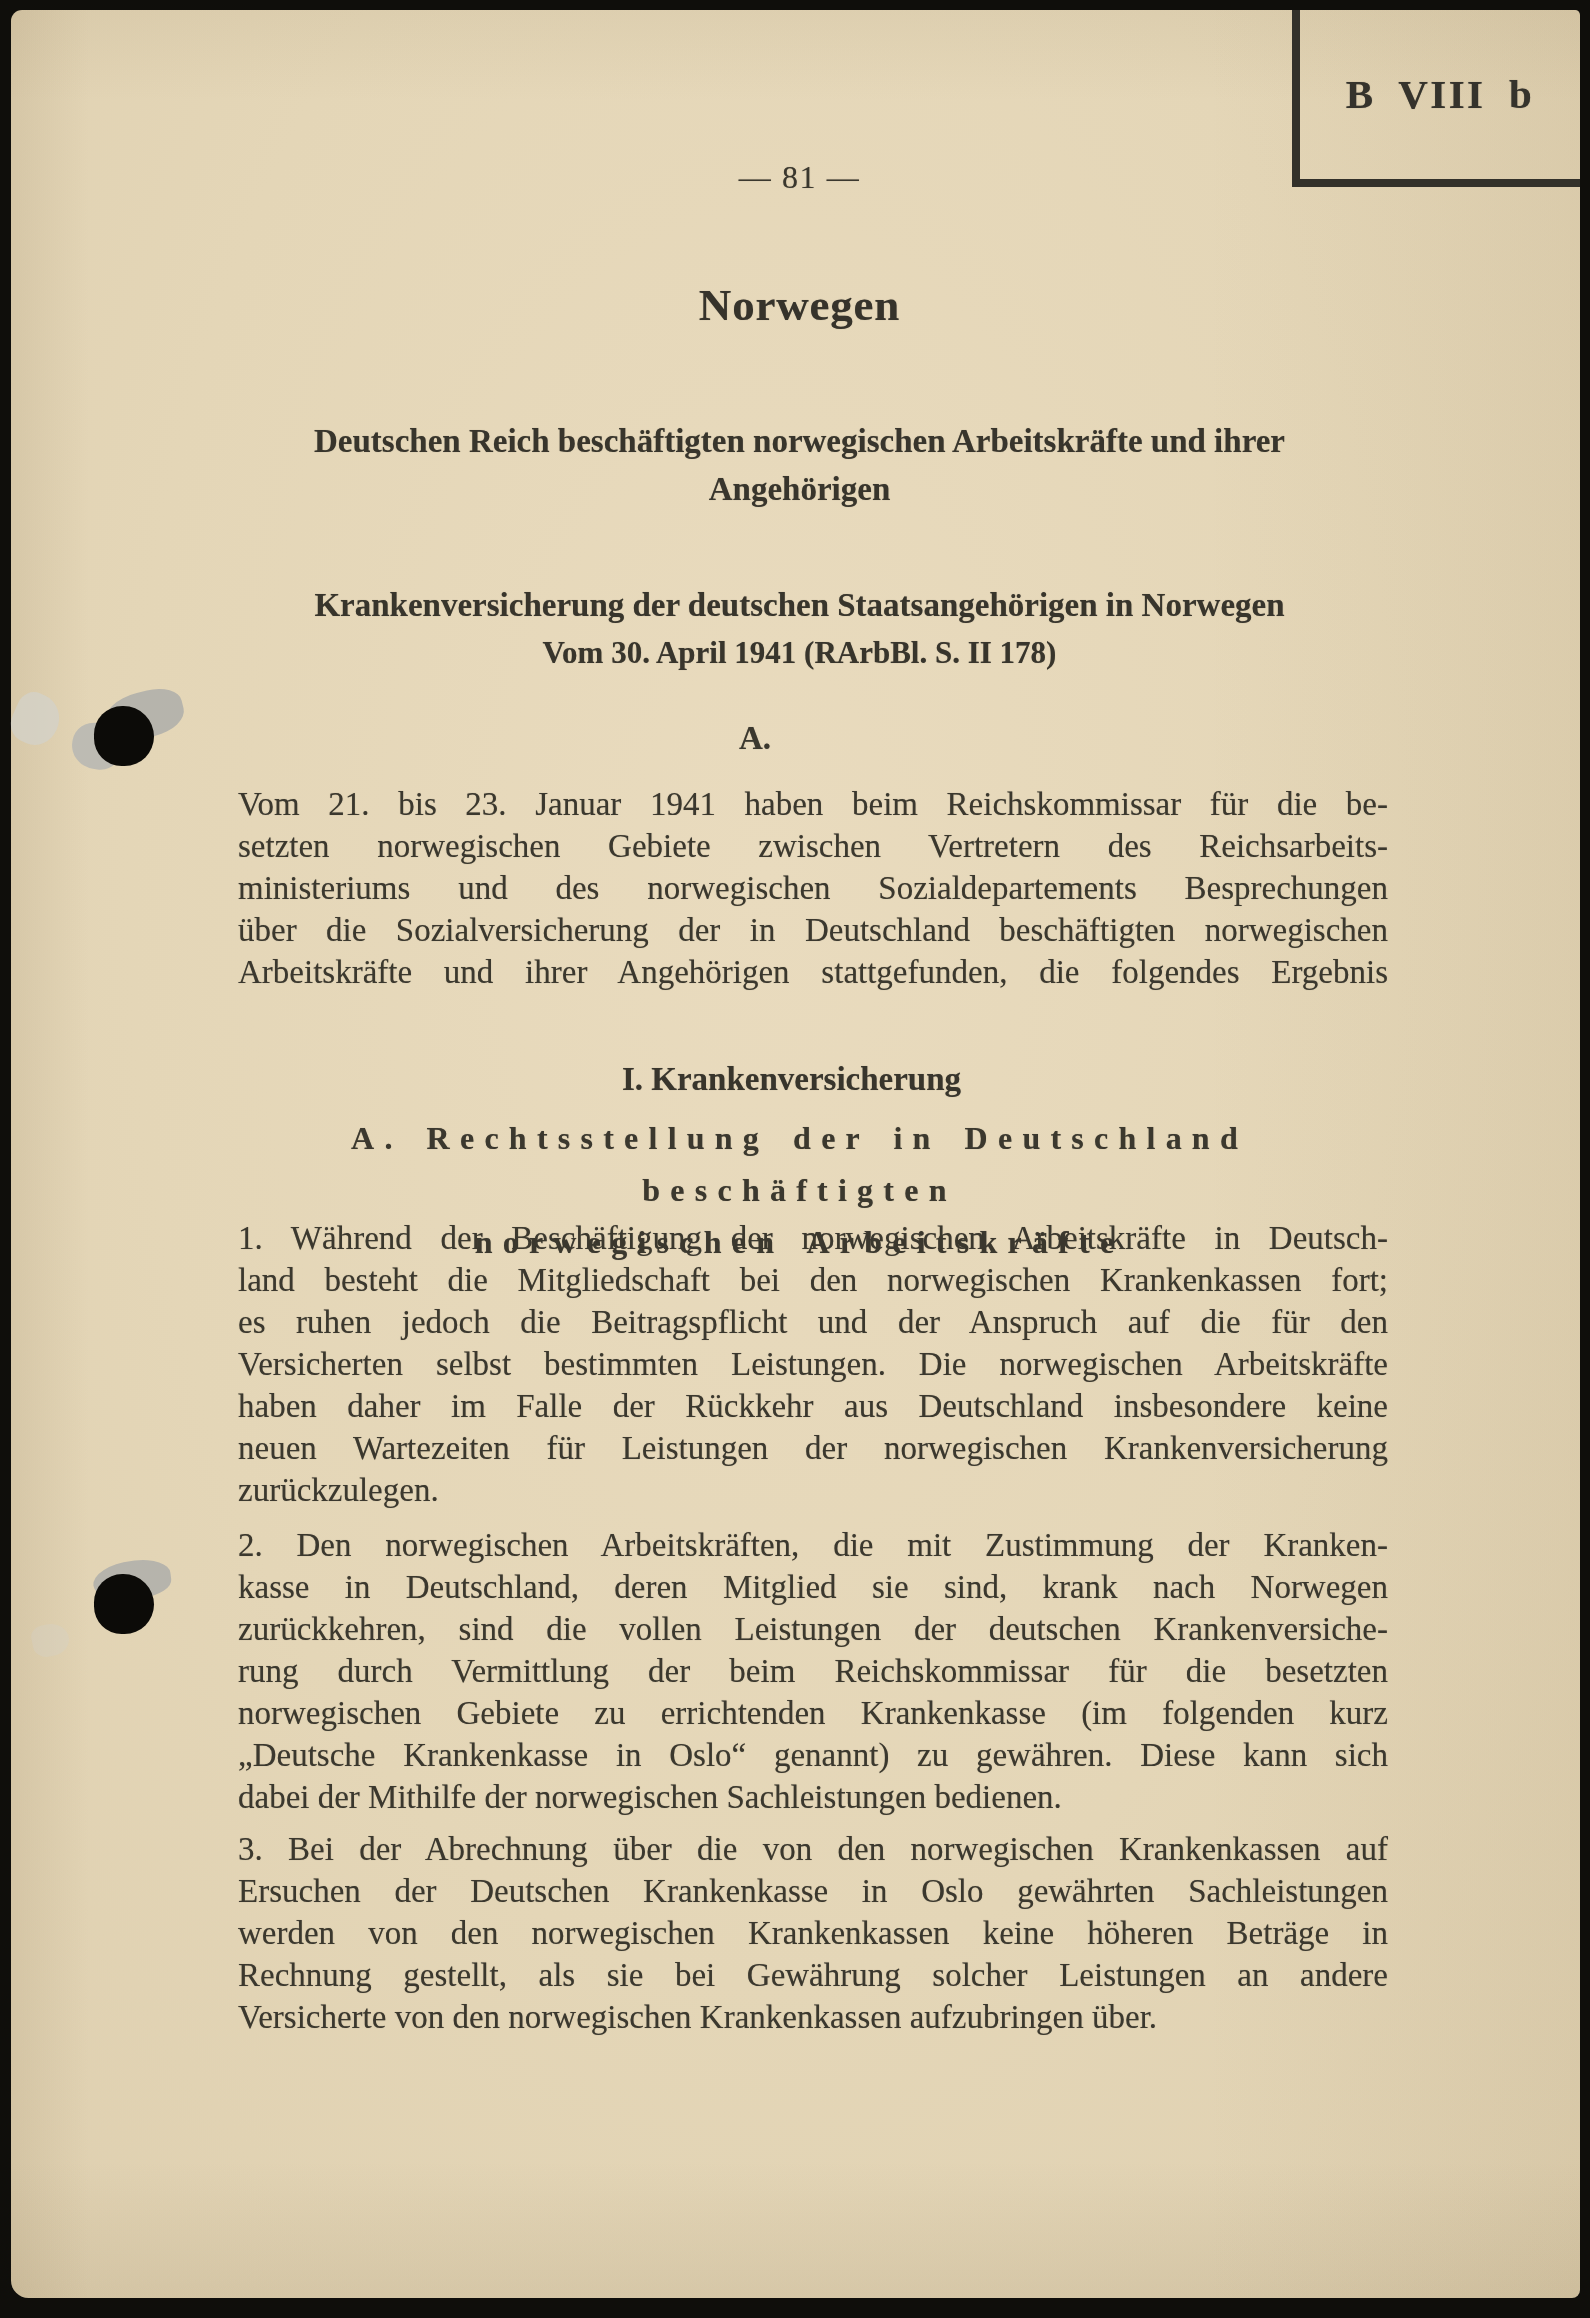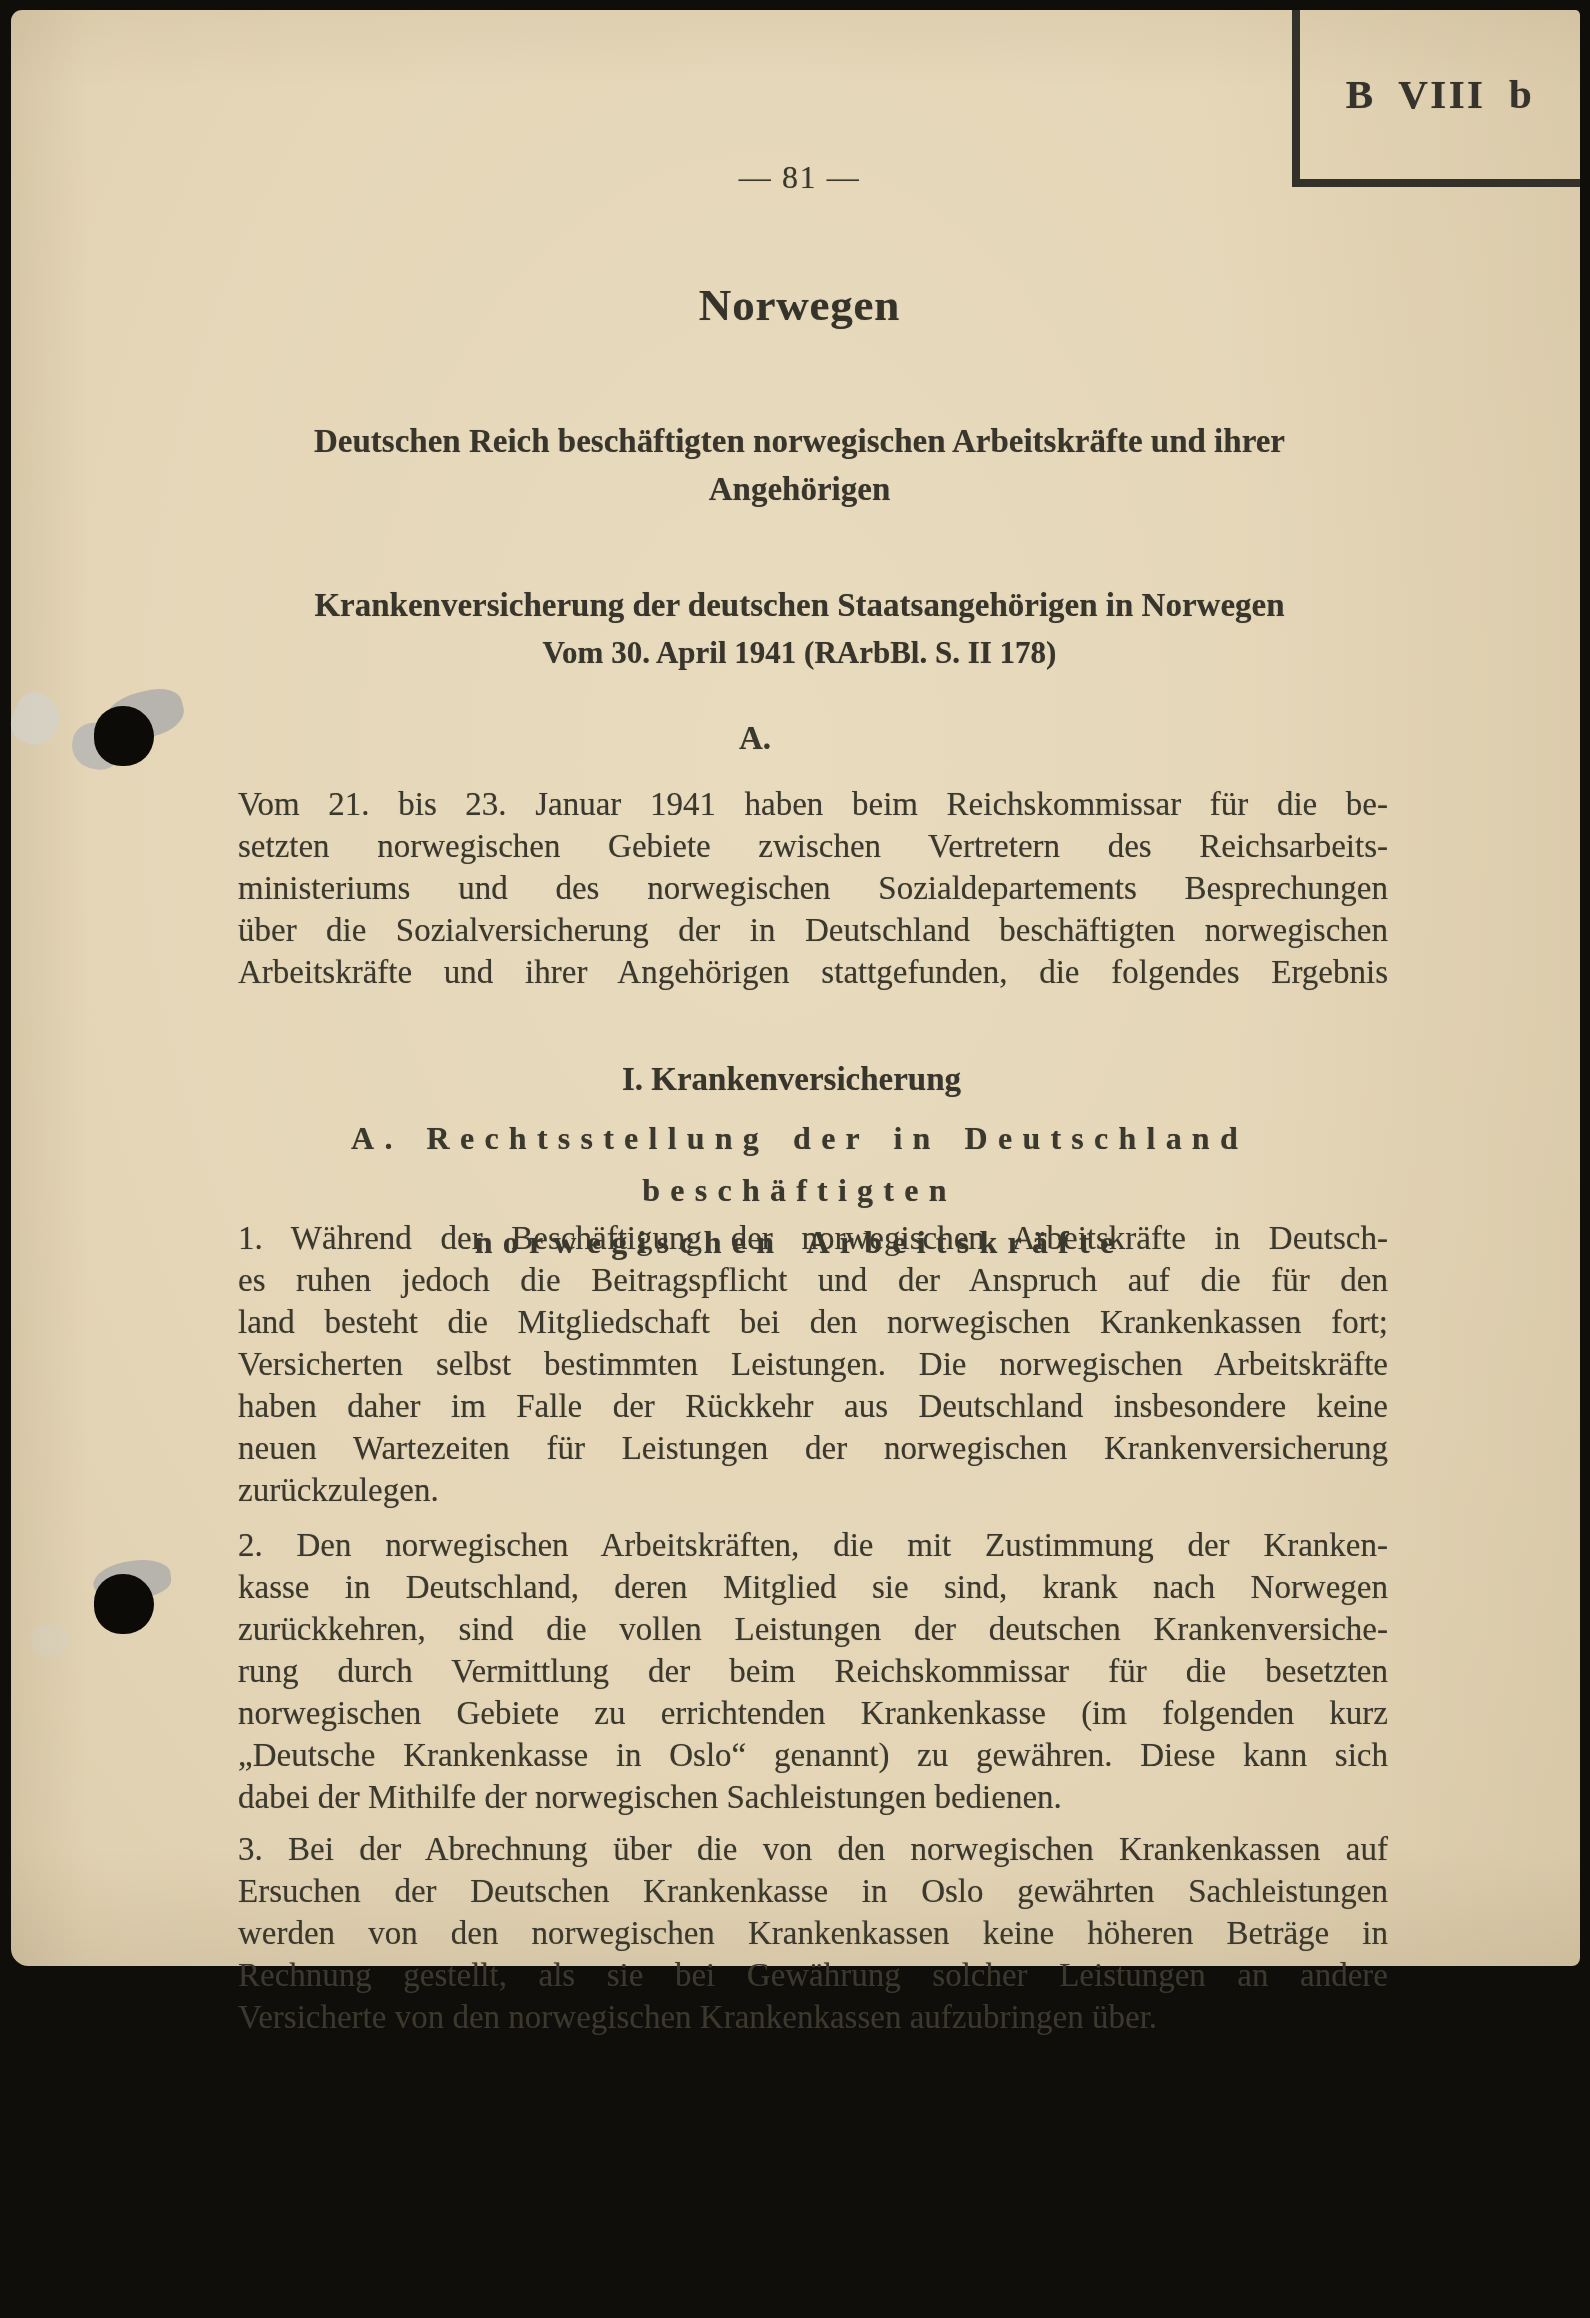"B VIII b" .paper { height: 1956px -> 2288px }
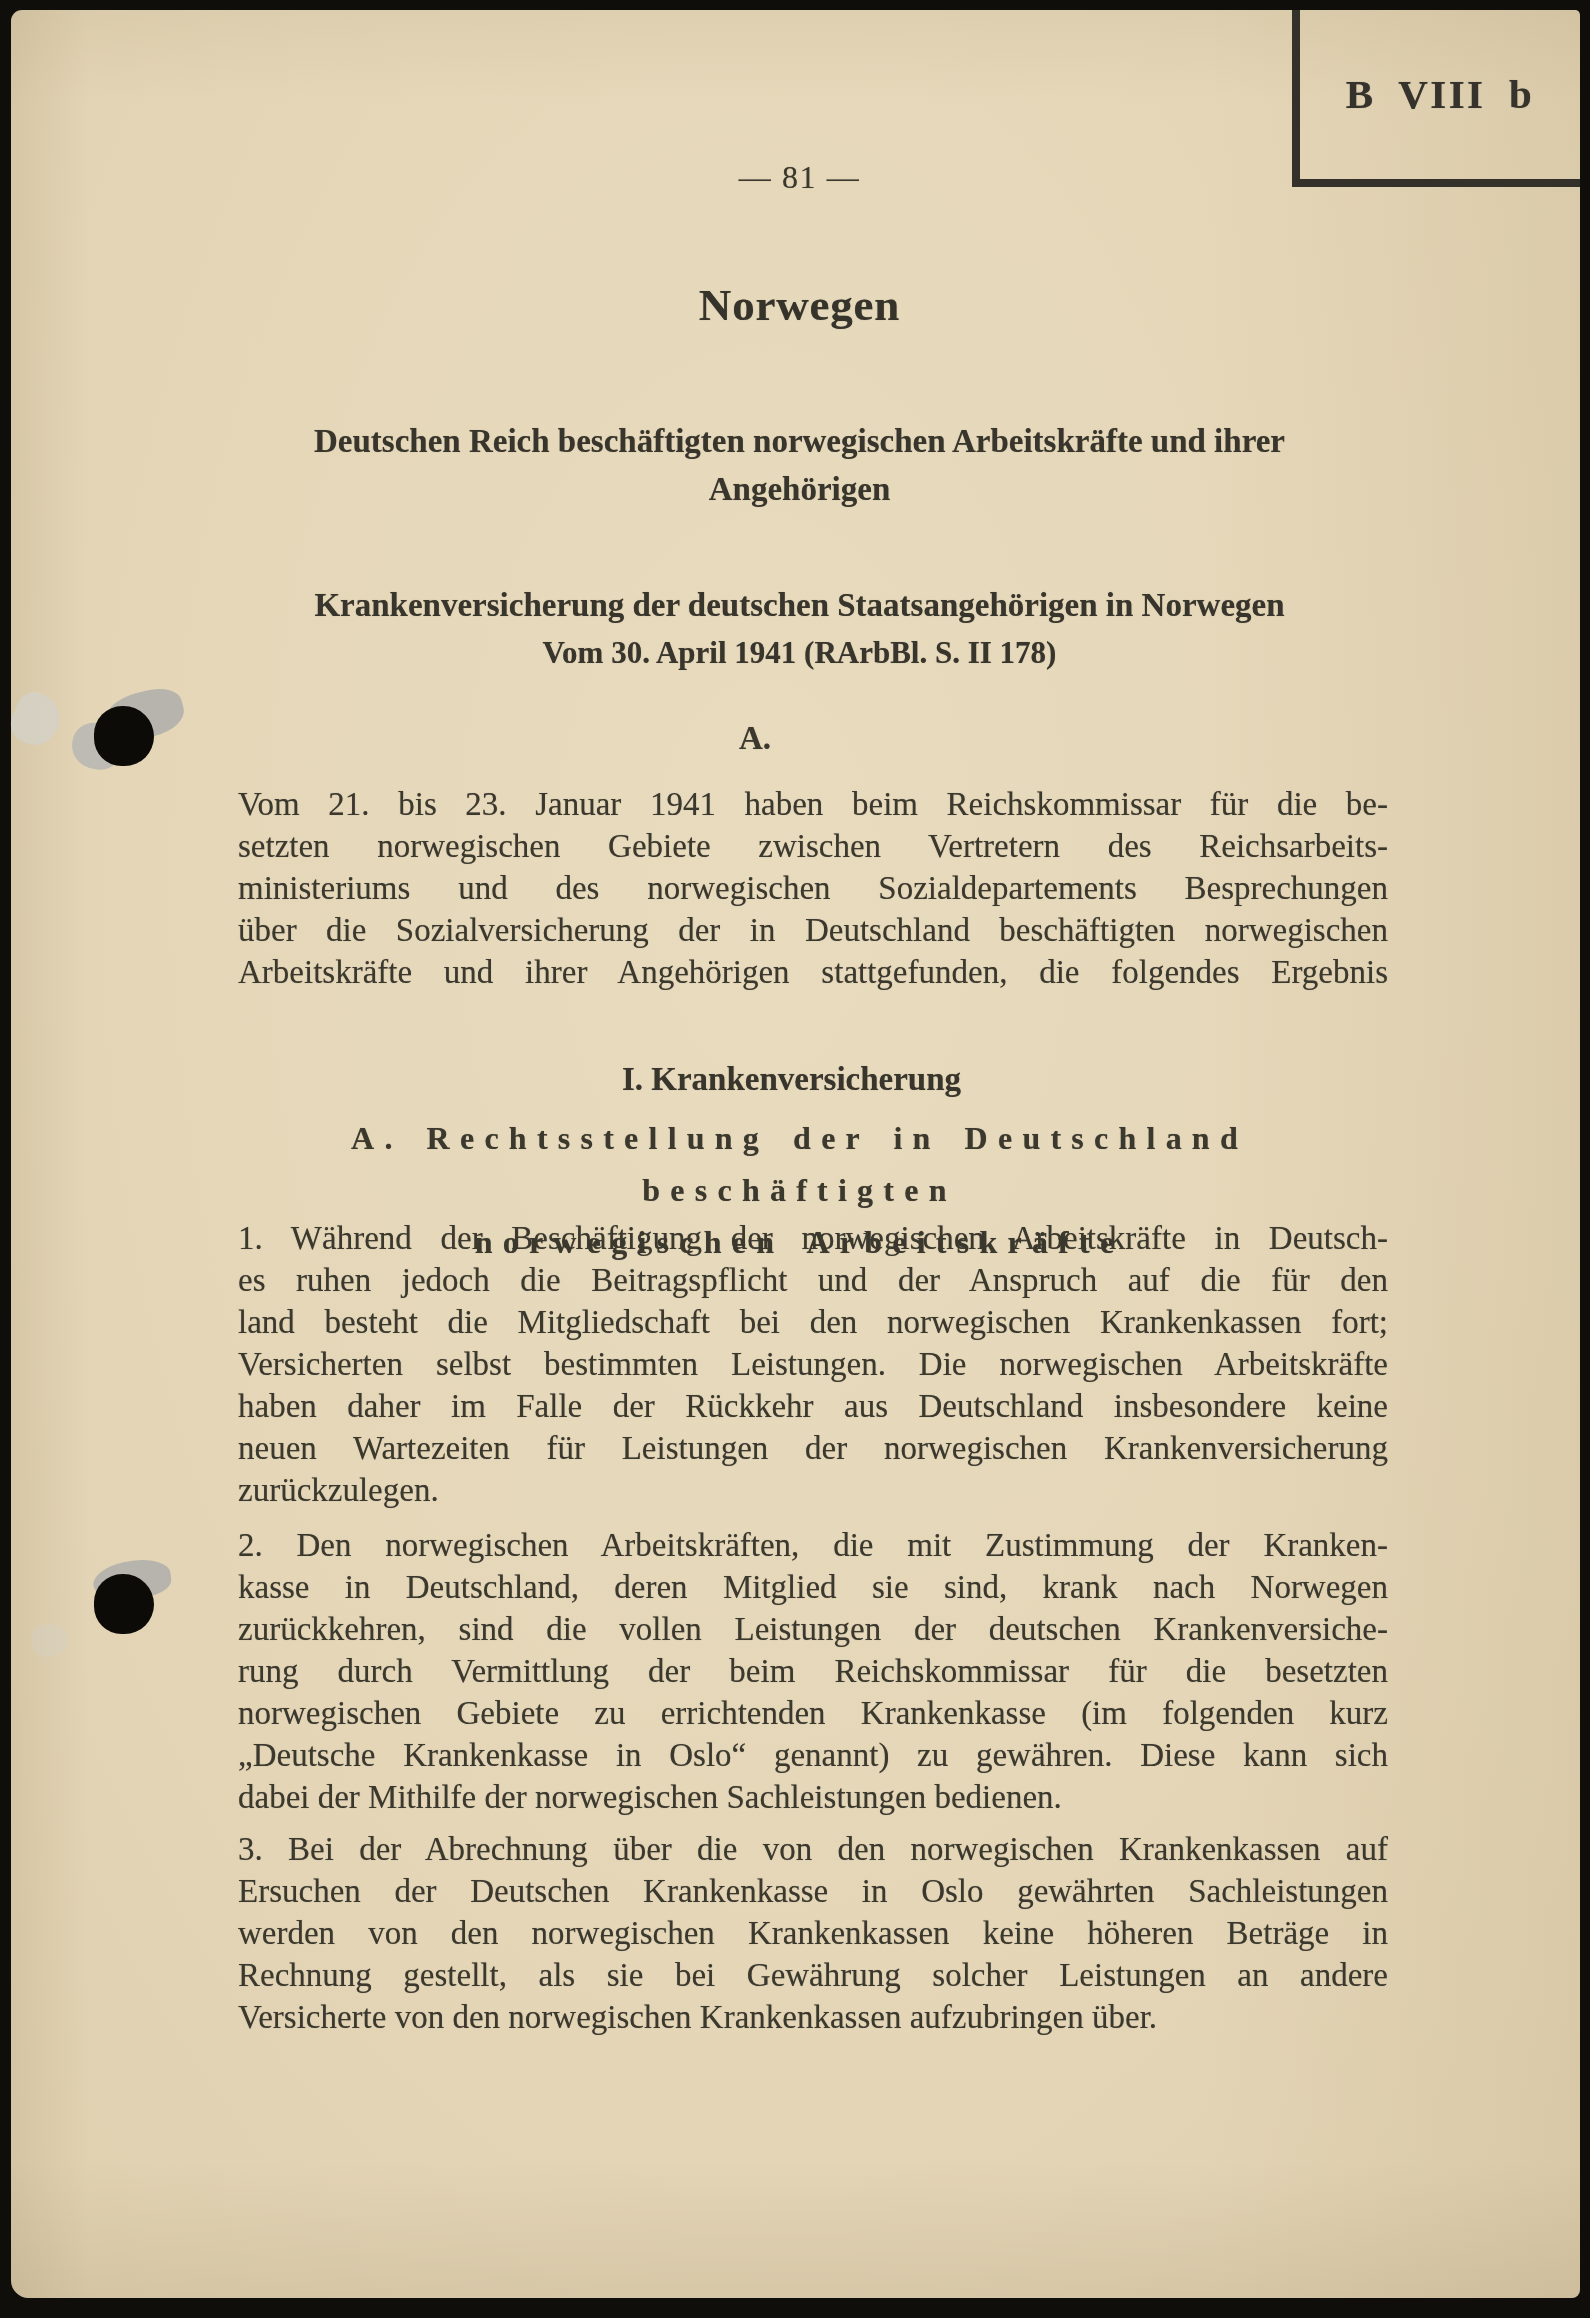"es ruhen jedoch die Beitragspflicht" div.tline { order: before "land besteht die Mitgliedschaft bei" -> after "land besteht die Mitgliedschaft bei" }
